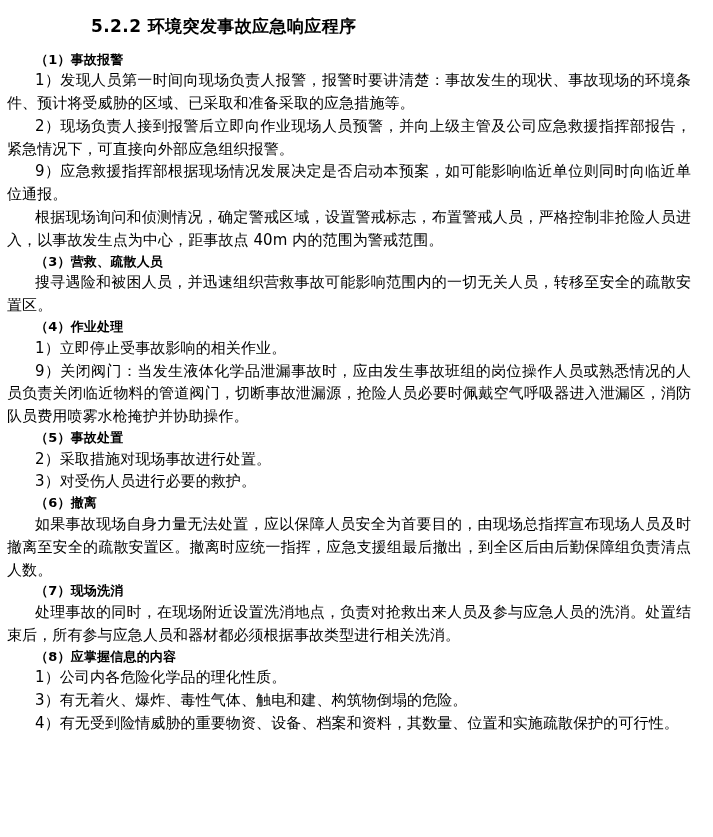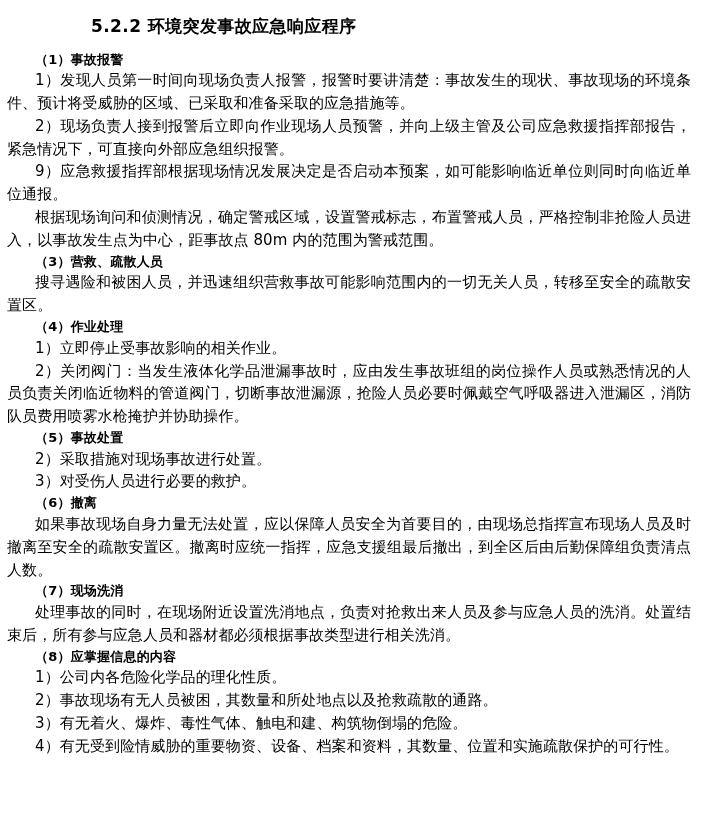"根据现场询问和侦测情况，确定警戒区域，设置警戒标志，布置警戒人员，严格控制非抢险" p.para { text: 80m -> 40m }
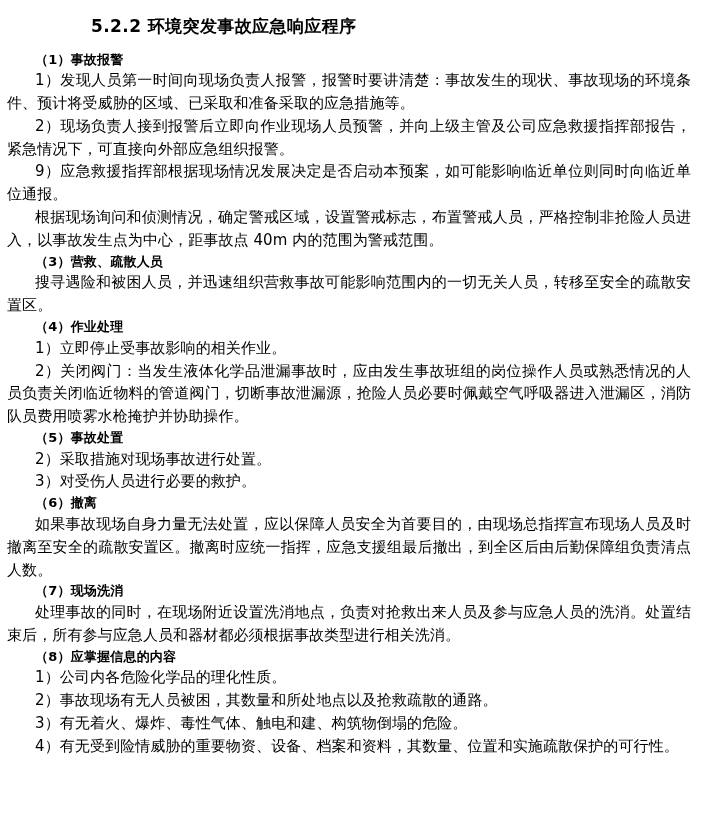"2）关闭阀门：当发生液体化学品泄漏事故时，应由发生事故班组的岗位操作人员或熟悉情" p.para { text: 2 -> 9 }
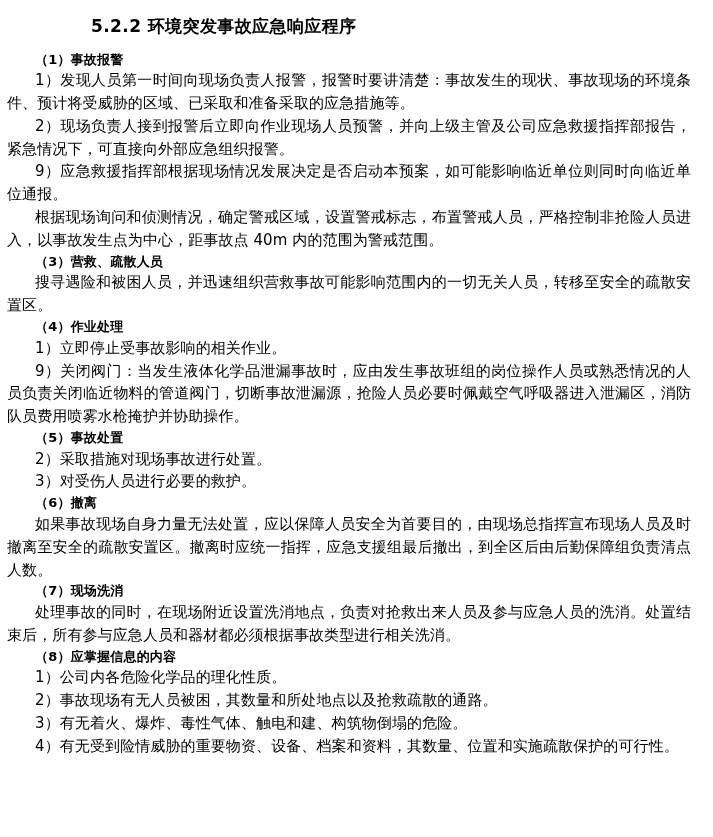"2）事故现场有无人员被困，其数量和所处地点以及抢救疏散的通路。" p.para { html: <p>2）事故现场有无人员被困，其数量和所处地点以及抢救疏散的通路。</p> -> none }
